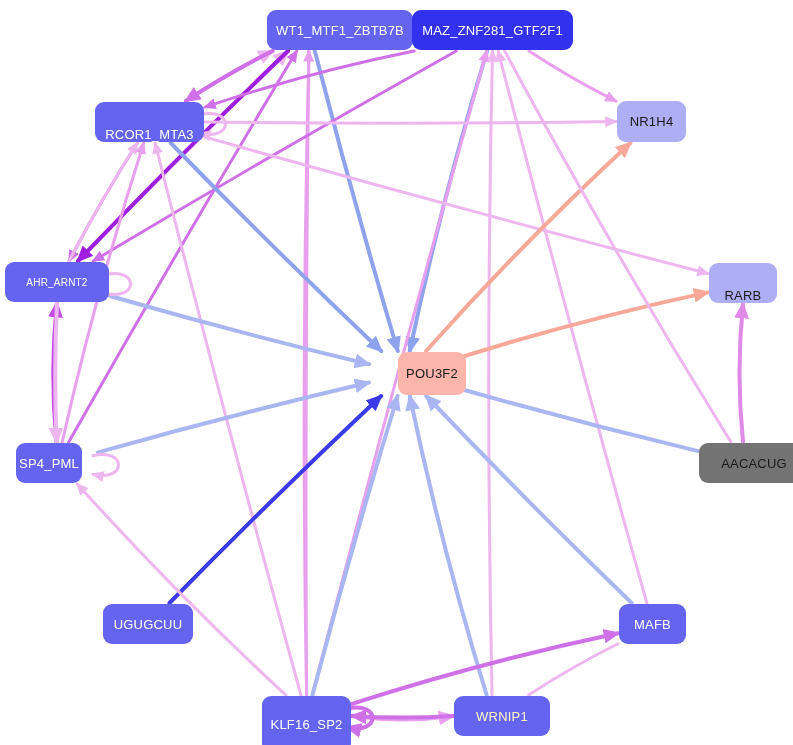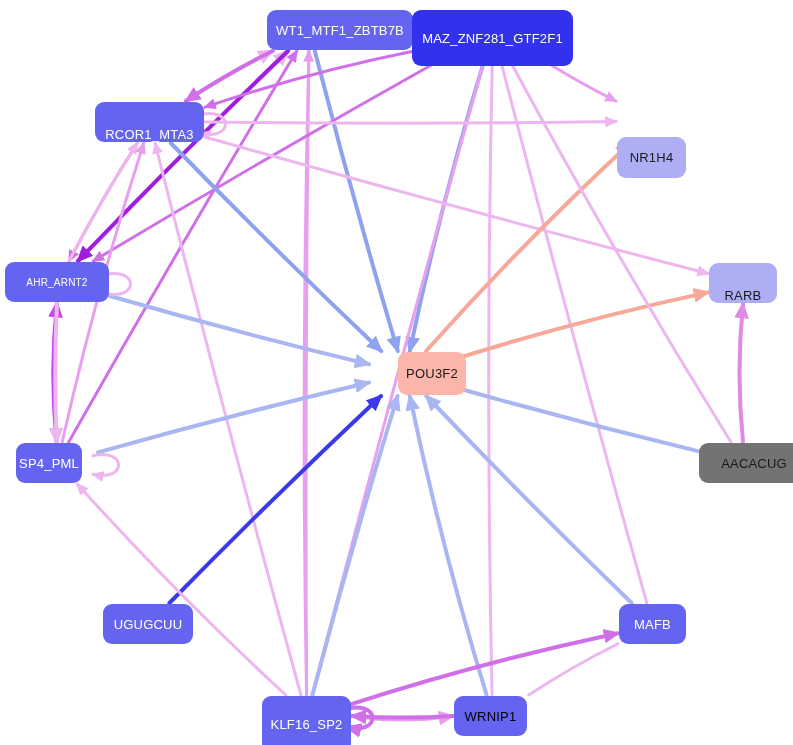"MAZ_ZNF281_GTF2F1" div.node { height: 56px -> 40px }
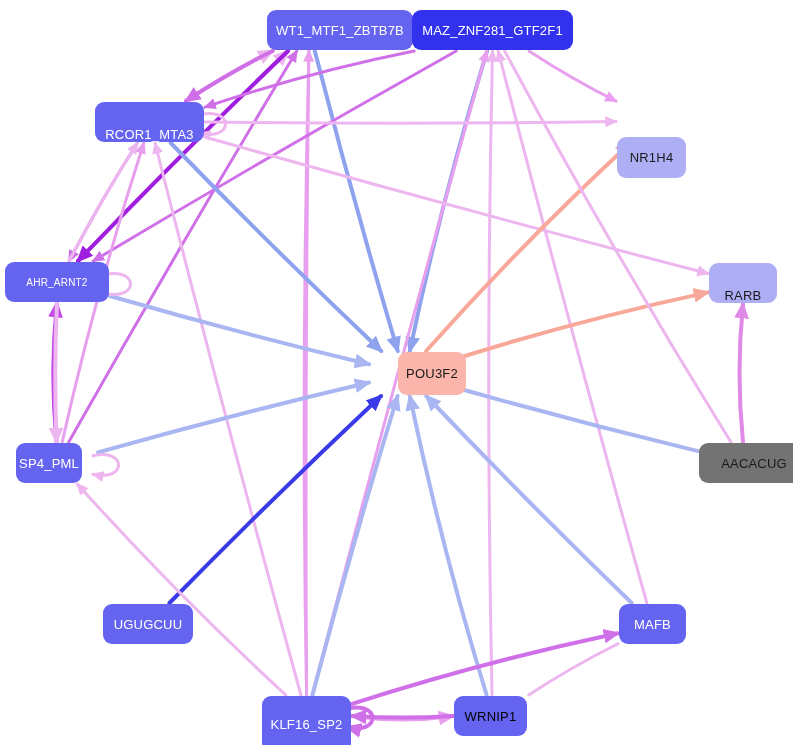"NR1H4" div.node { margin-top: 36px -> none }
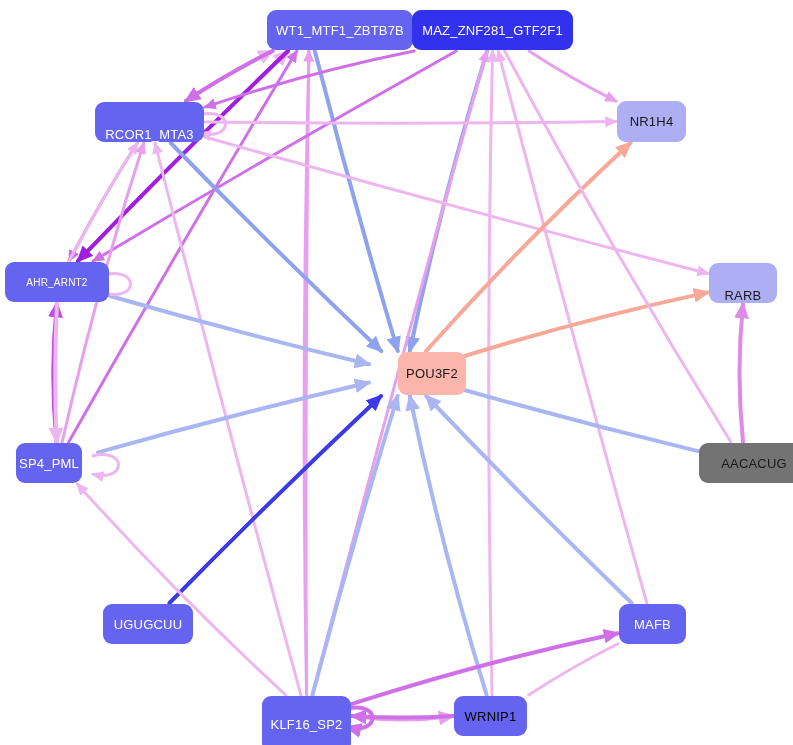"WRNIP1" div.node { color: #000000 -> #fef9c3; width: 73px -> 96px }
